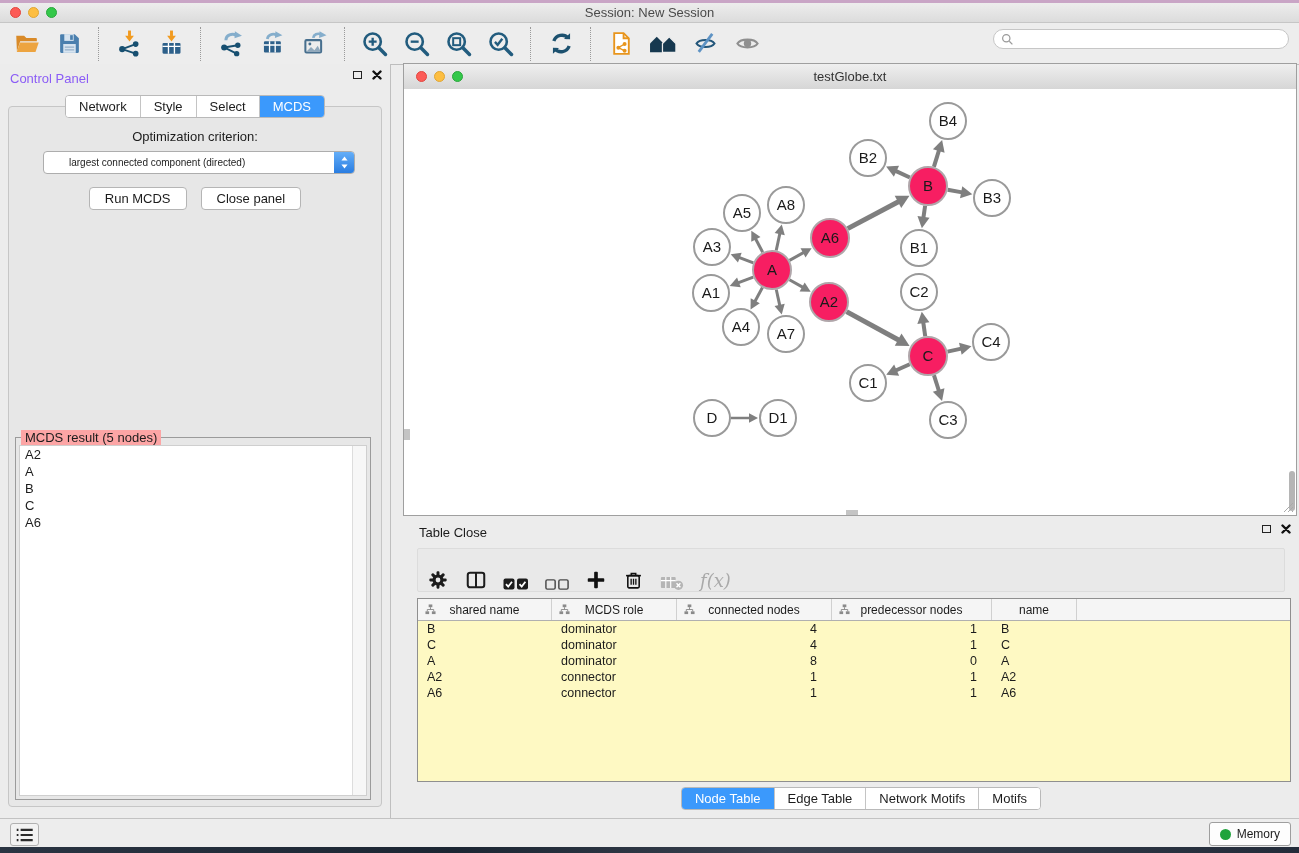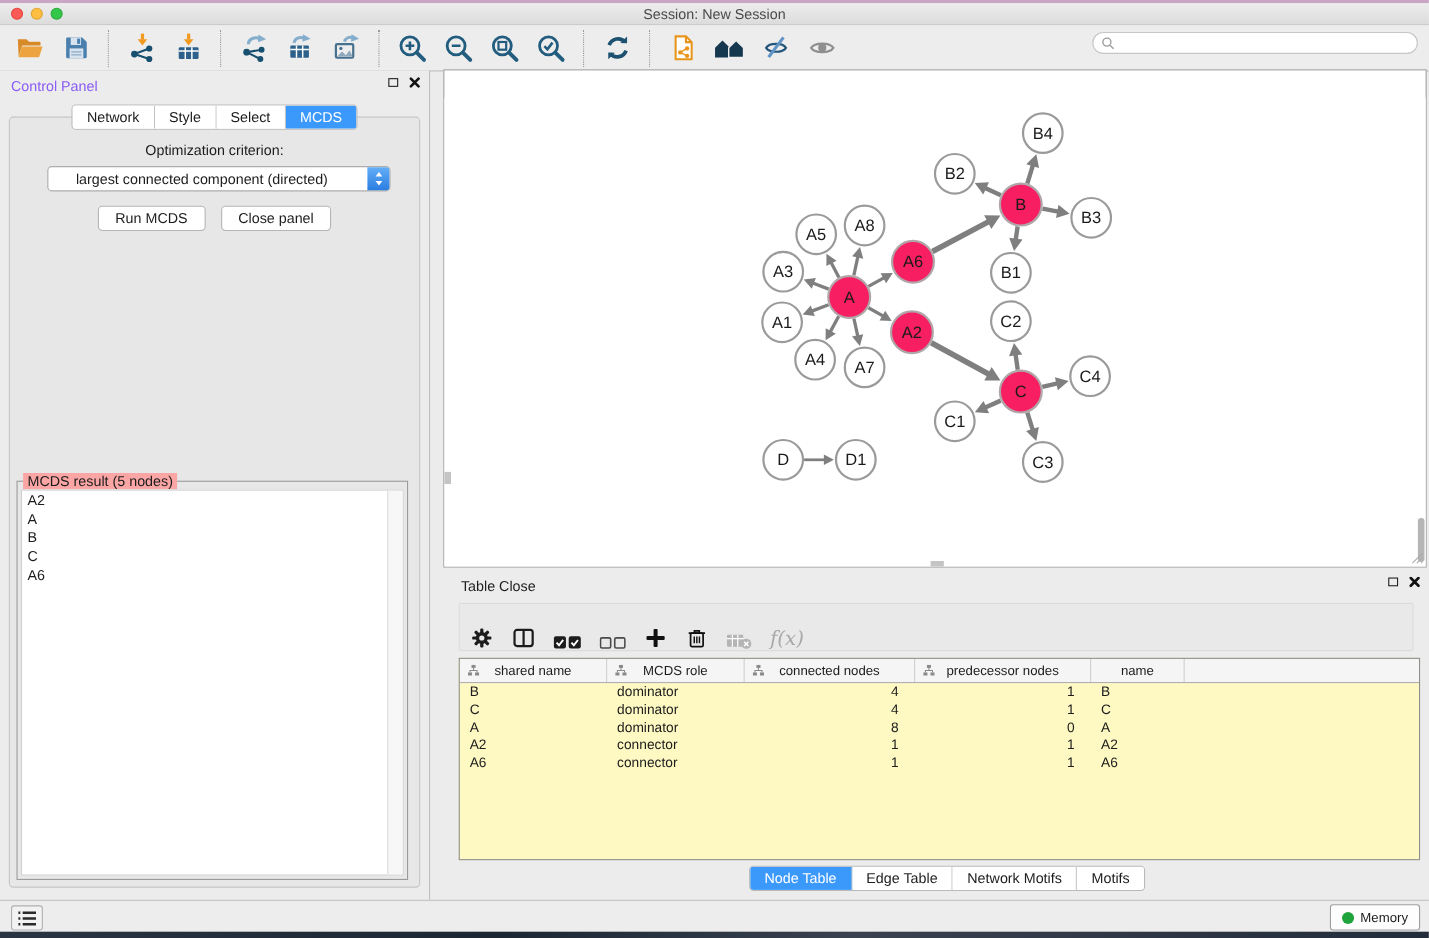"testGlobe.txt" div.nw-titlebar { html: none -> <div> <div> <div></div> <div></div> <div></div> </div> <div>testGlobe.txt</div> </div> }
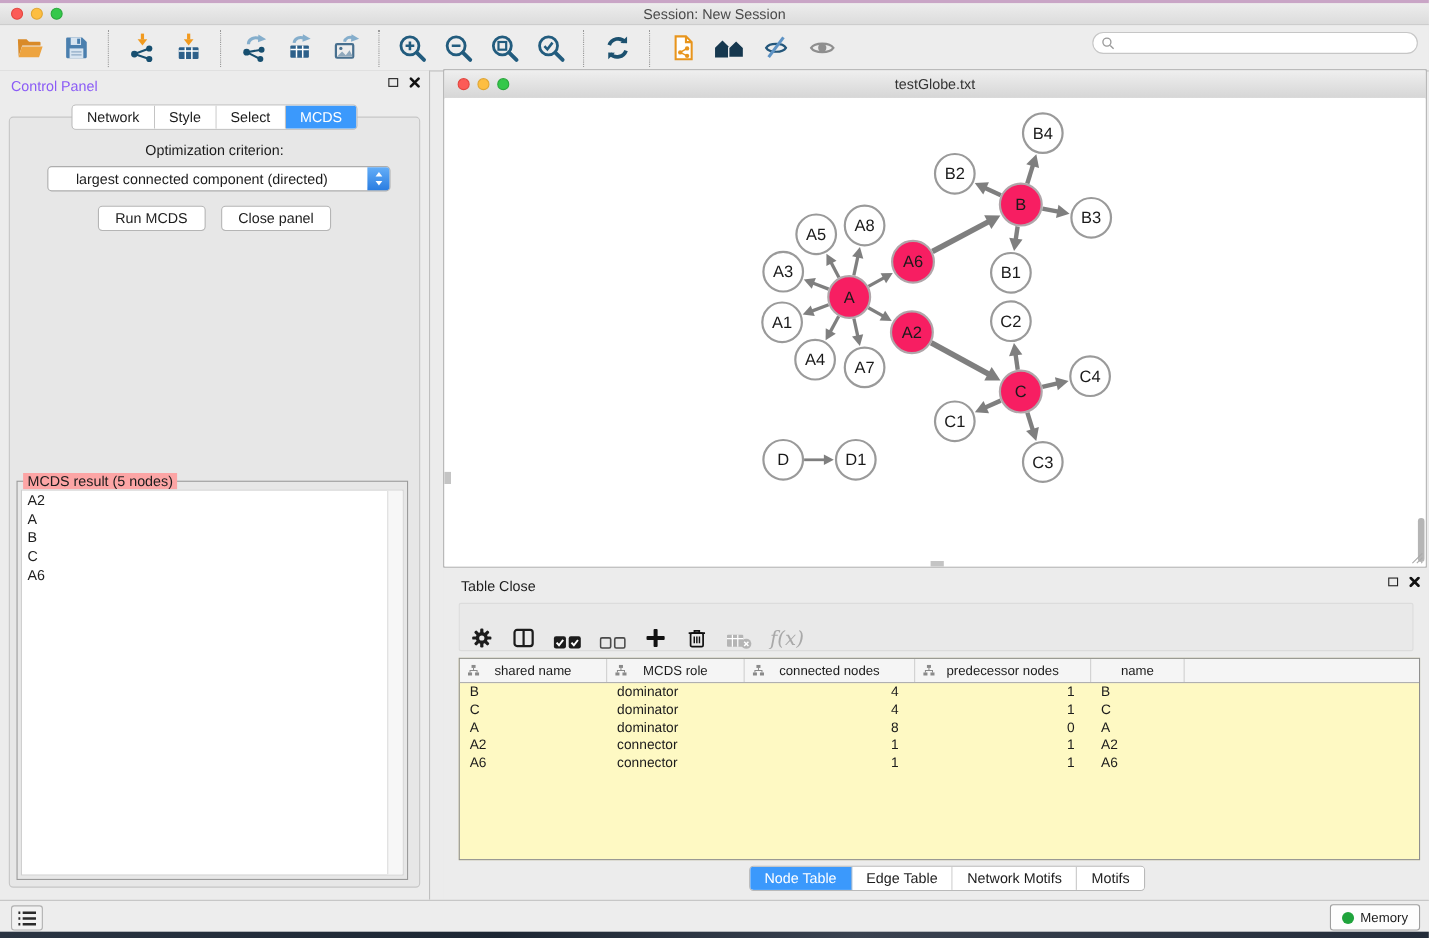"largest connected component (directed)" .criterion-select .val { font-size: 13px -> 10px }
